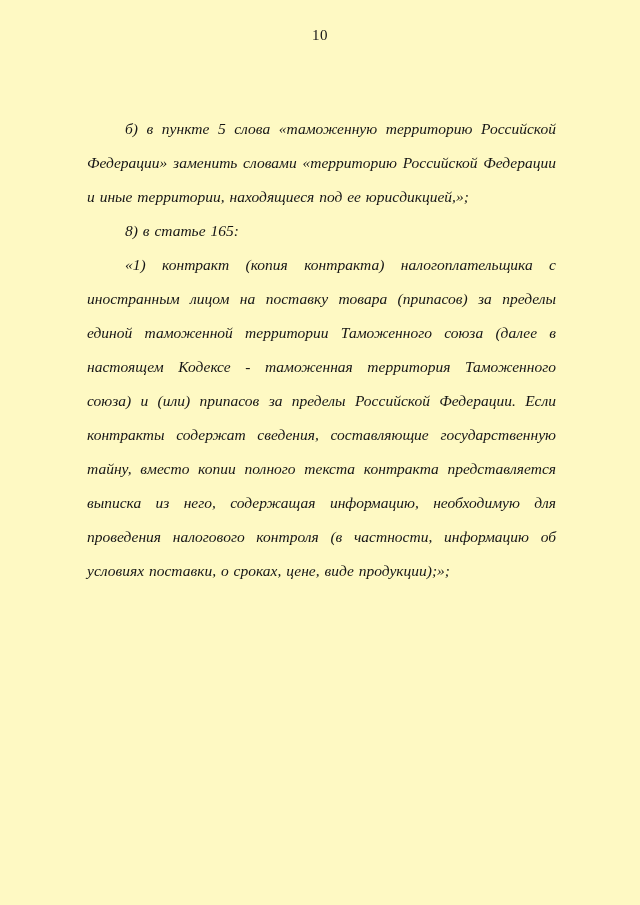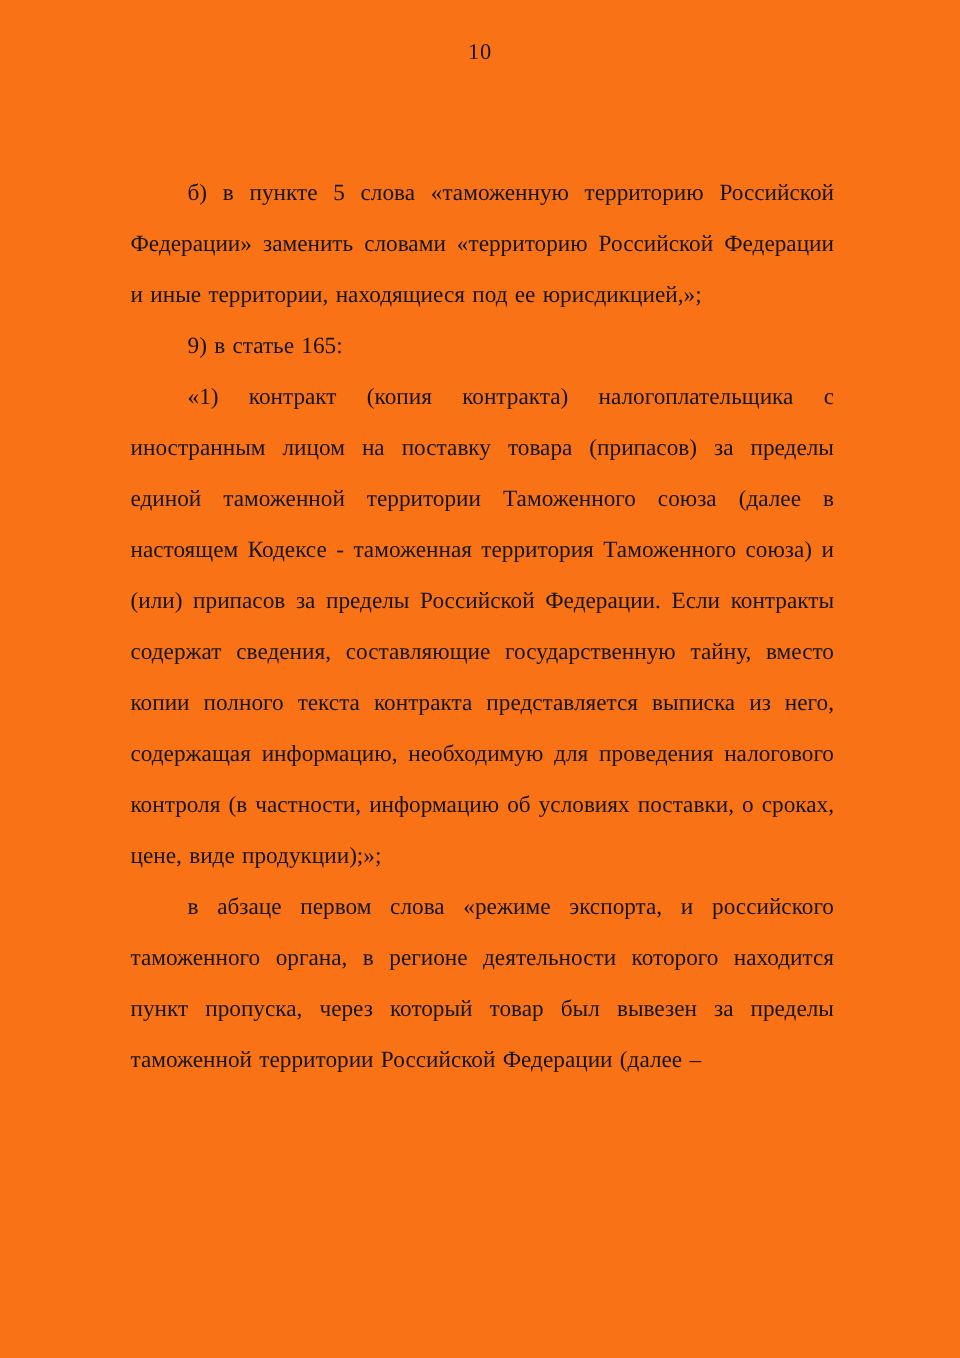"10" .page { background: #f97316 -> #fef9c3 }
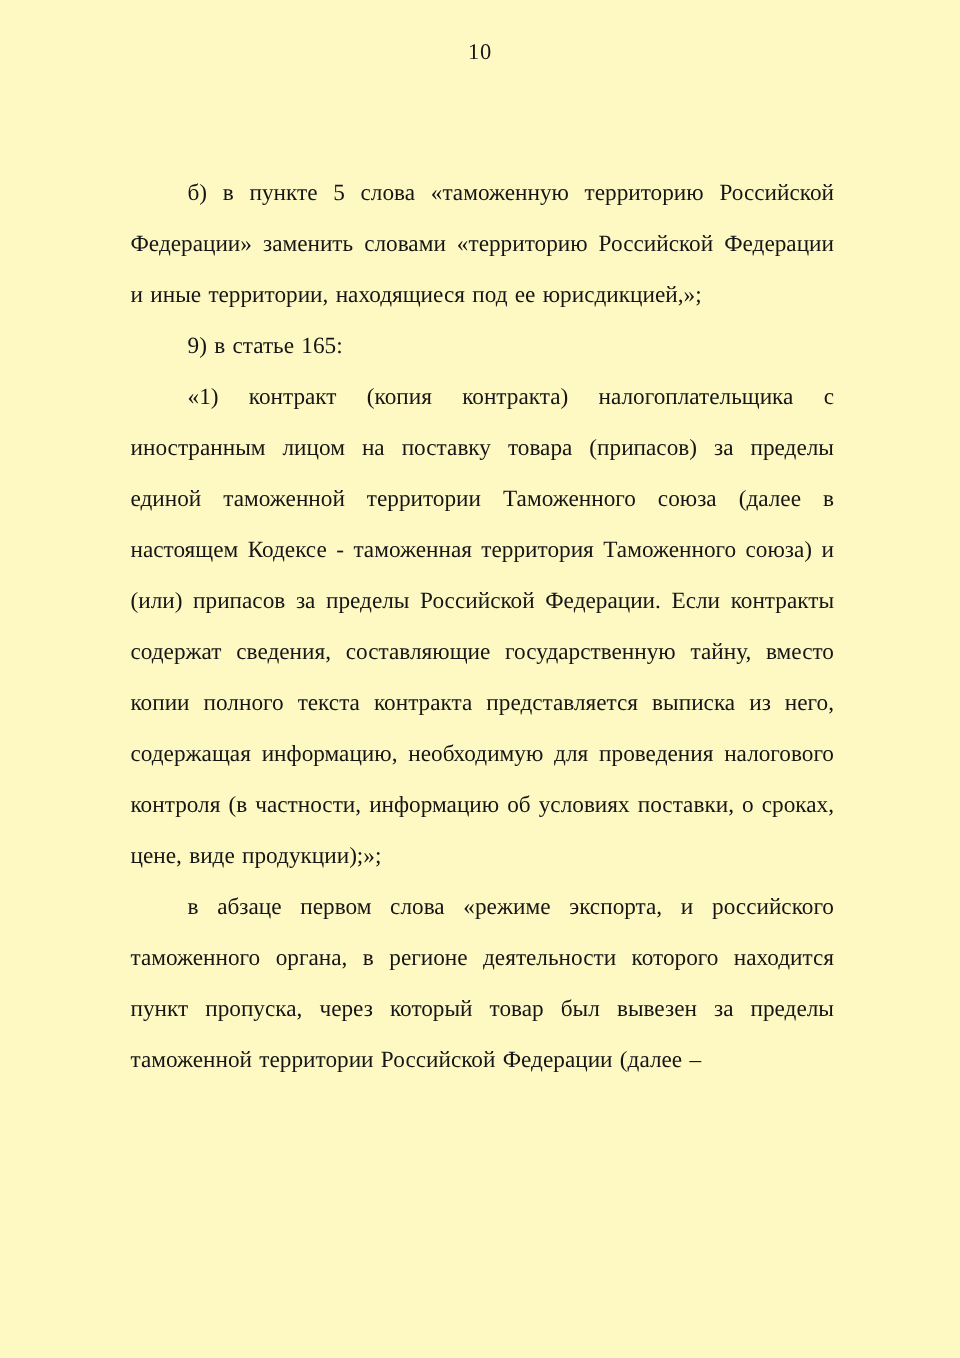"б) в пункте 5 слова" .content p { font-style: none -> italic }
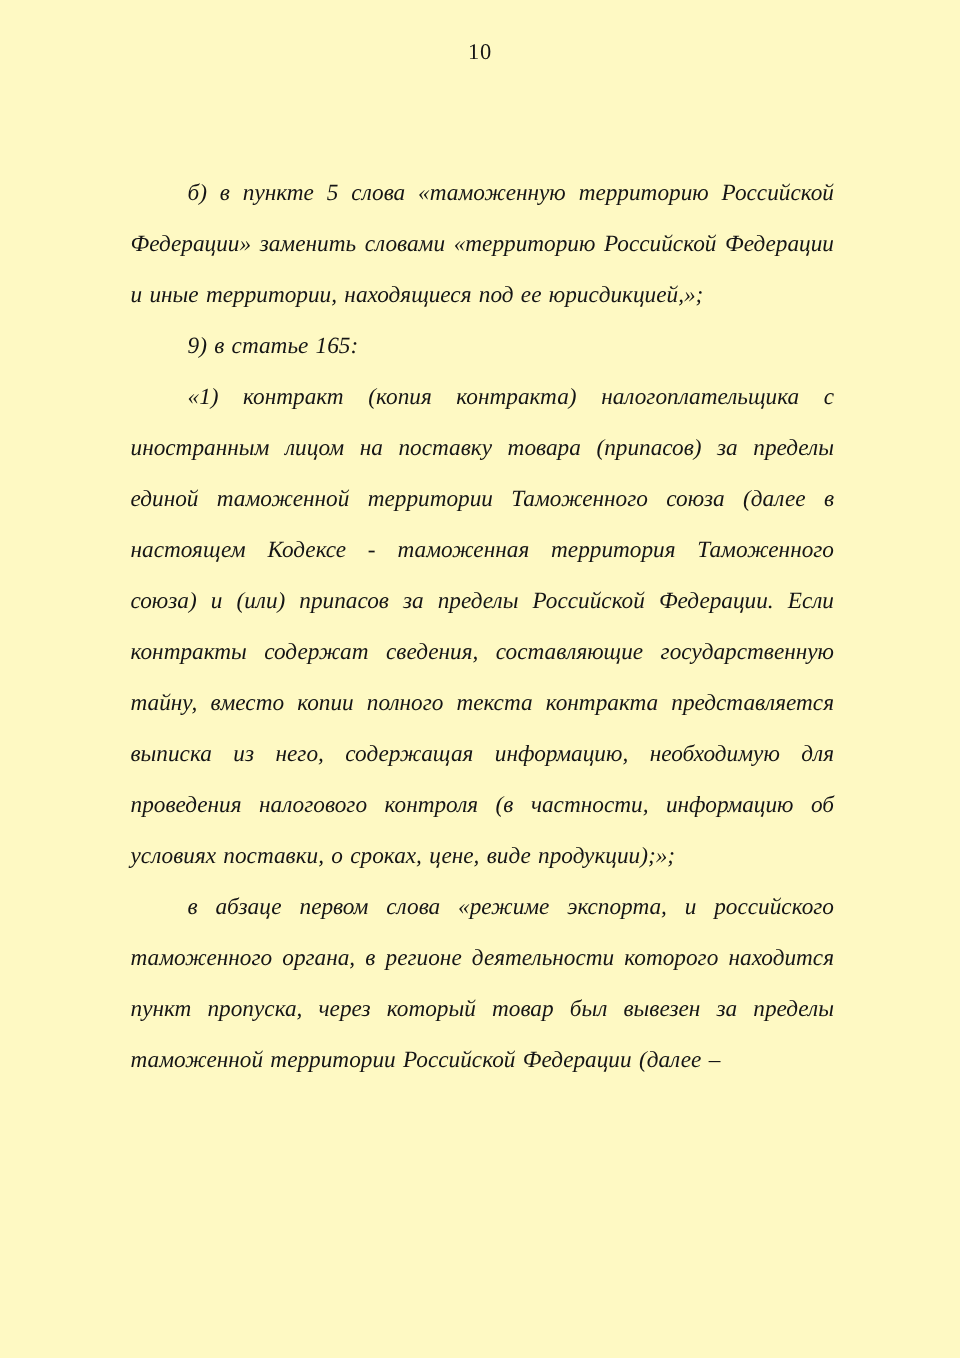"9) в статье 165:" p { text: 9 -> 8 }
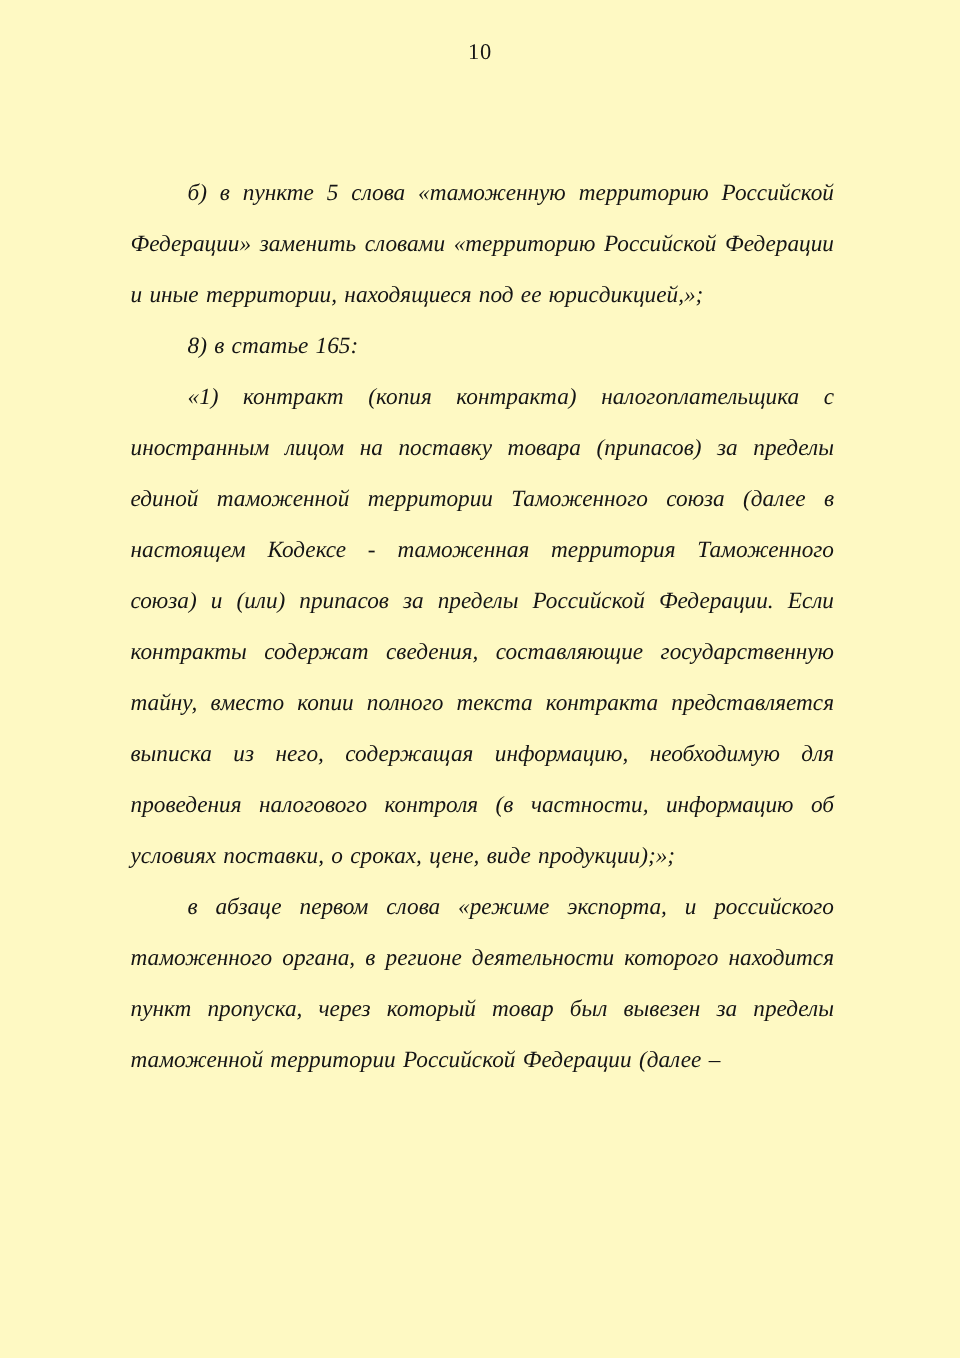"в абзаце первом слова «режиме" p { html: <p>в абзаце первом слова «режиме экспорта, и российского таможенного органа, в регионе деятельности которого находится пункт пропуска, через который товар был вывезен за пределы таможенной территории Российской Федерации (далее –</p> -> none }
